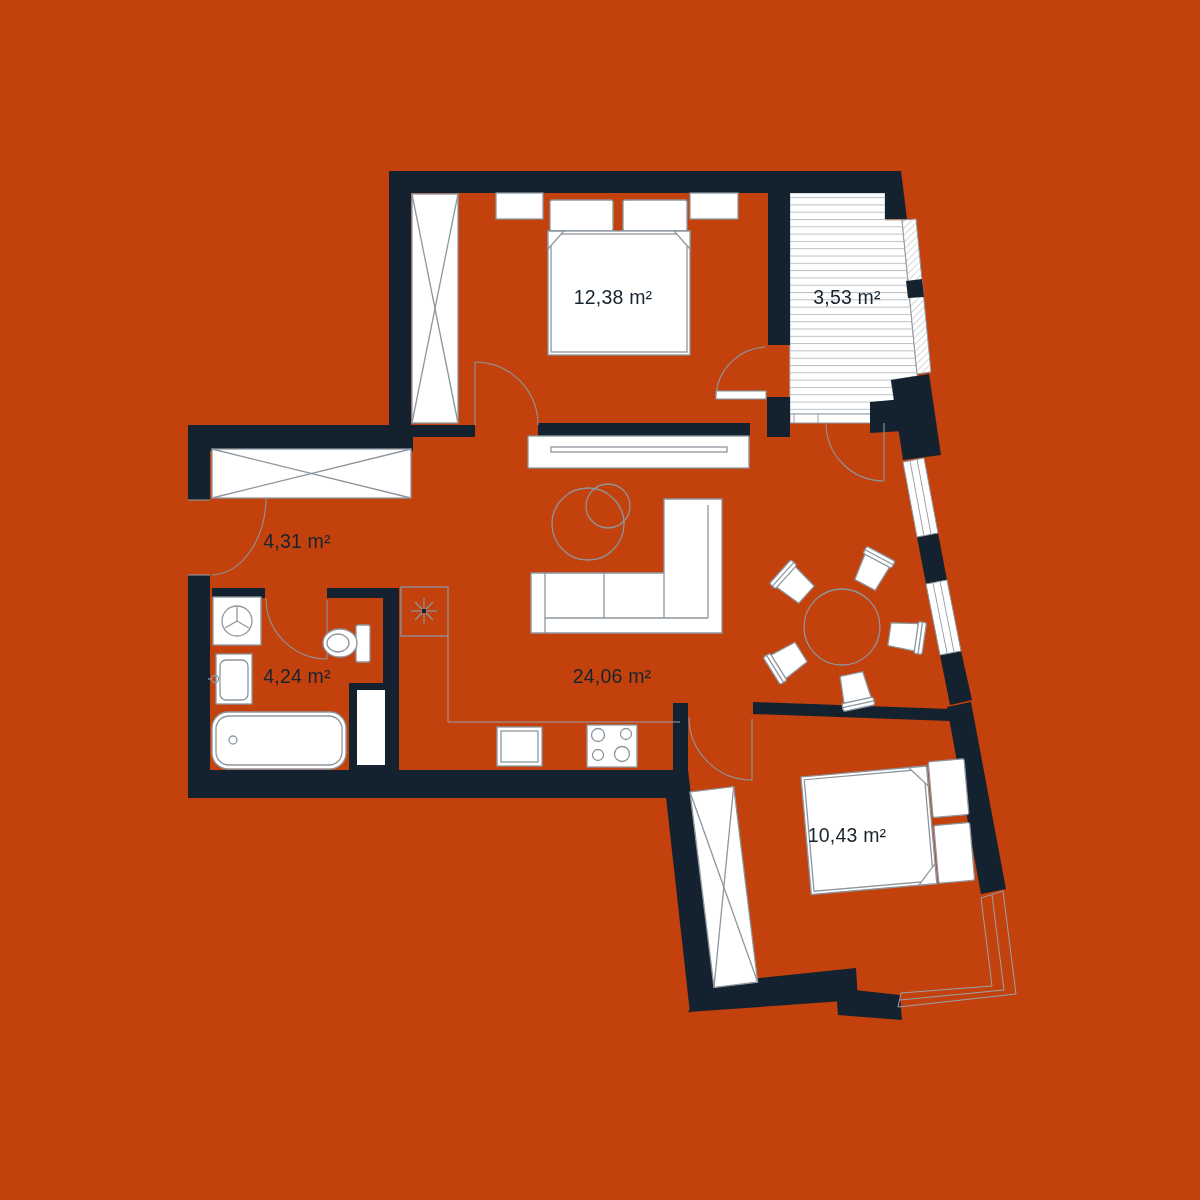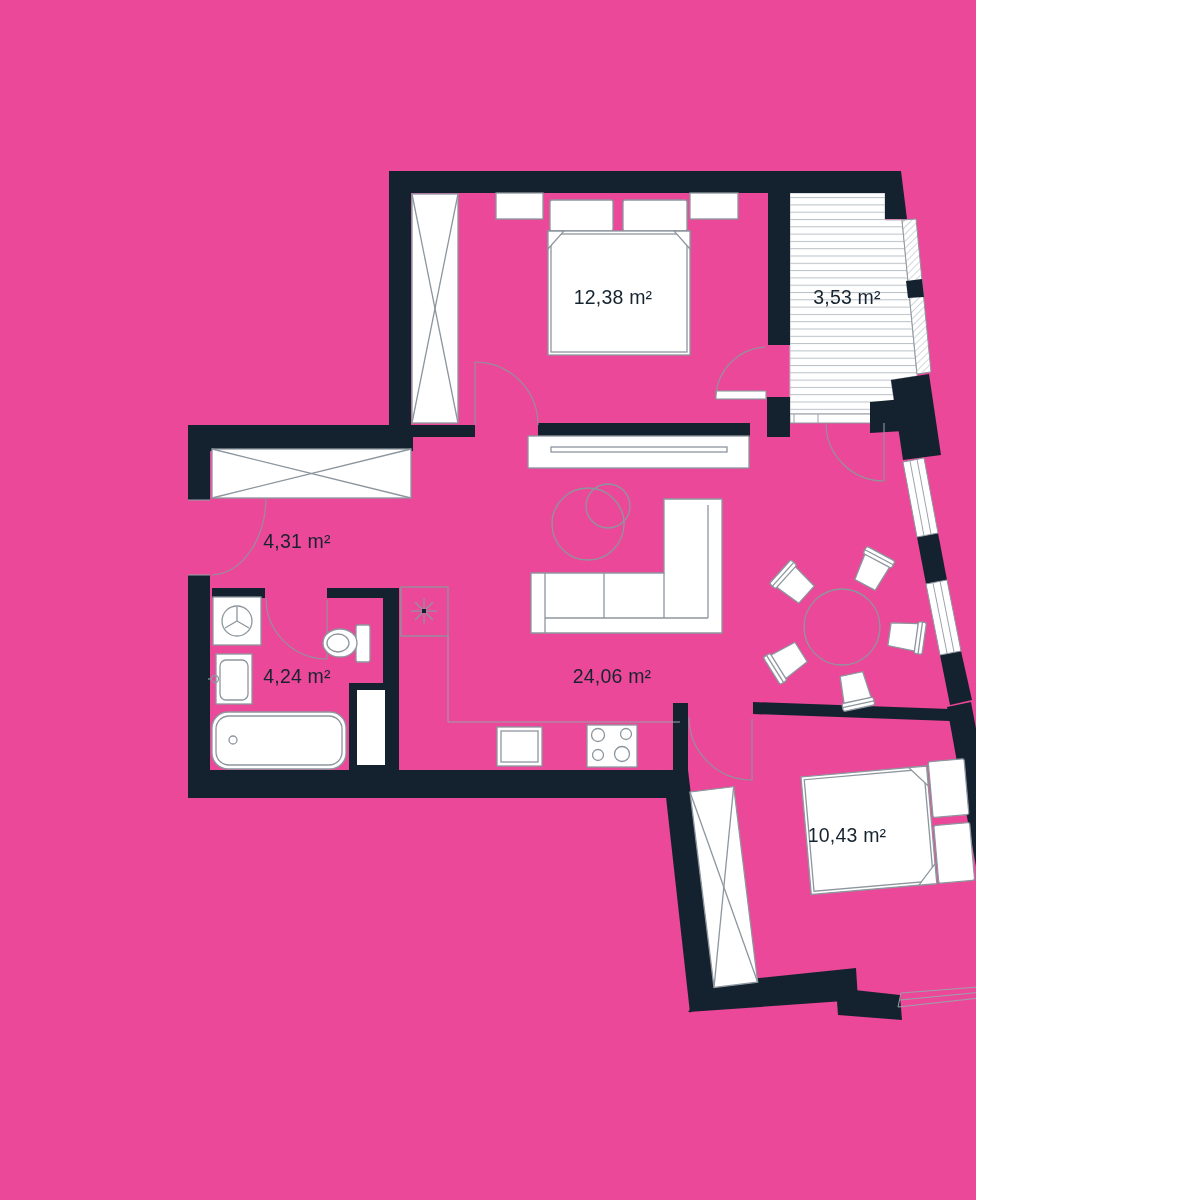"12,38 m²" #plan-stage { background: #ec4899 -> #c2410c; width: 976px -> 1200px }
